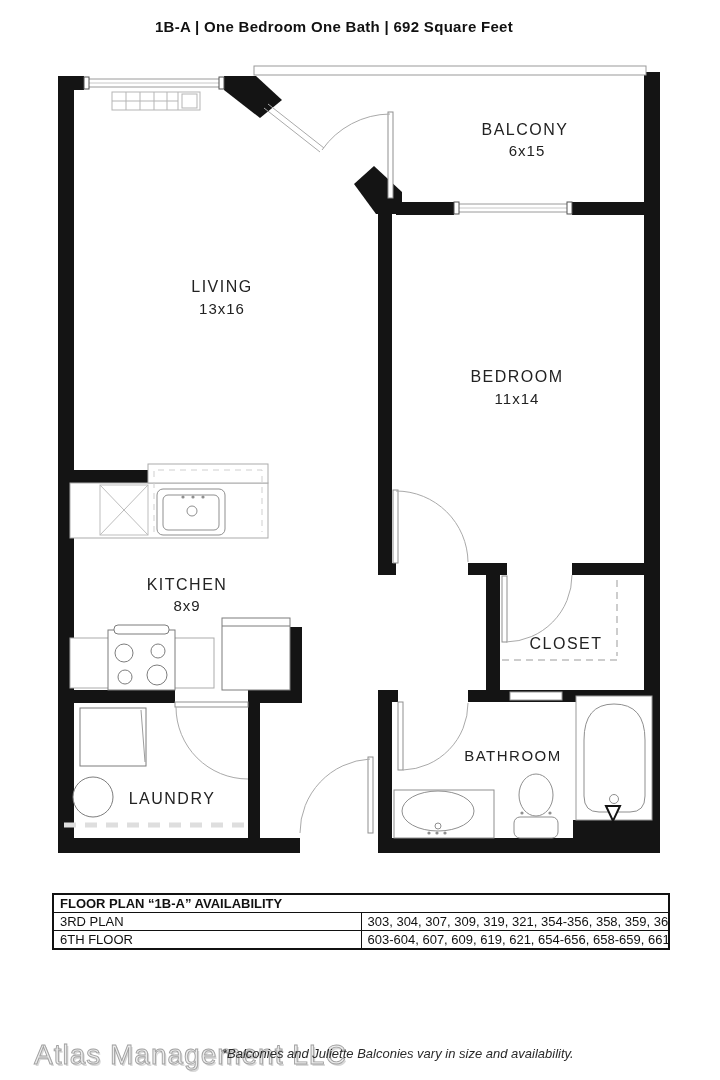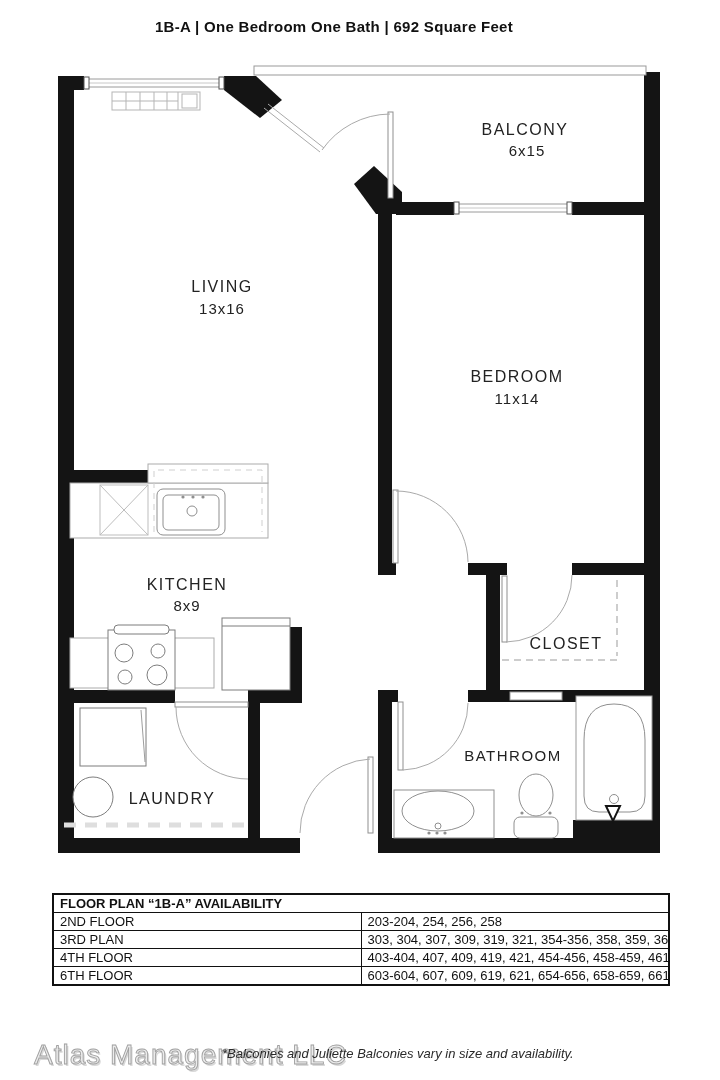"2ND FLOOR" tr { html: <tr> <td>2ND FLOOR</td> <td>203-204, 254, 256, 258</td> </tr> -> none }
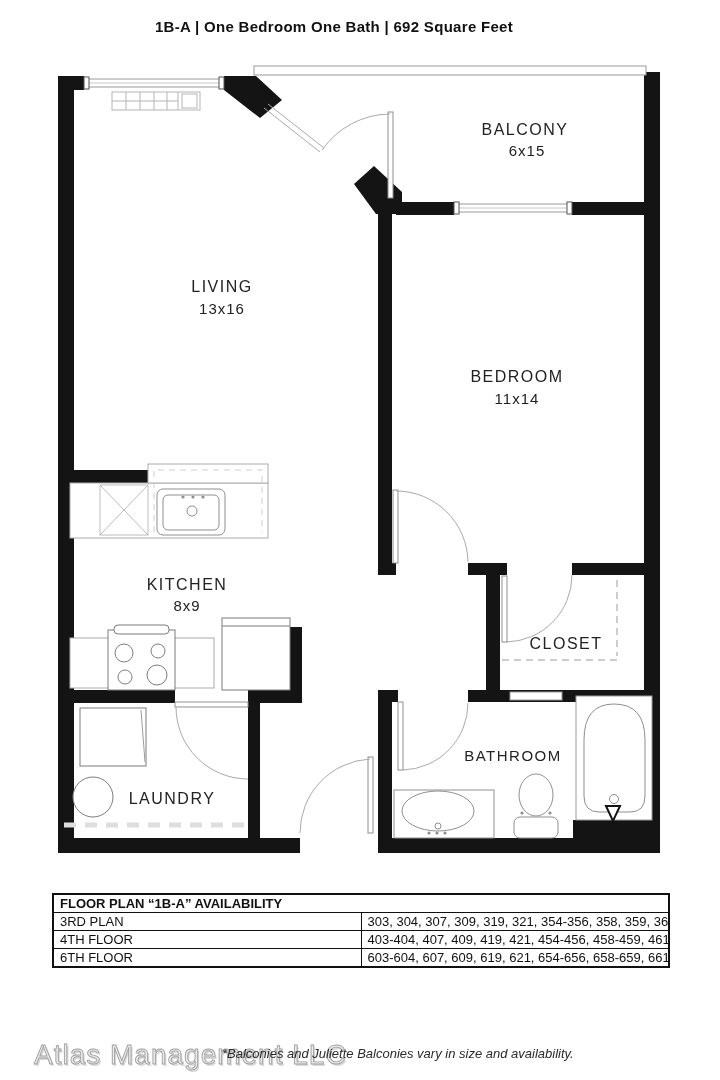"4TH FLOOR" tr { html: <tr> <td>4TH FLOOR</td> <td>403-404, 407, 409, 419, 421, 454-456, 458-459, 461</td> </tr> -> none }
